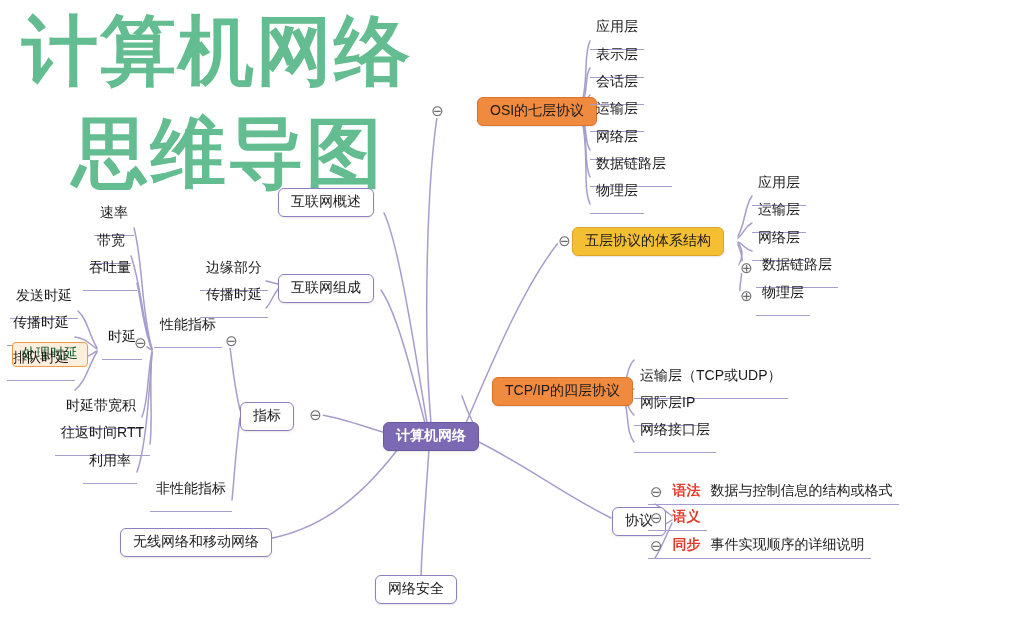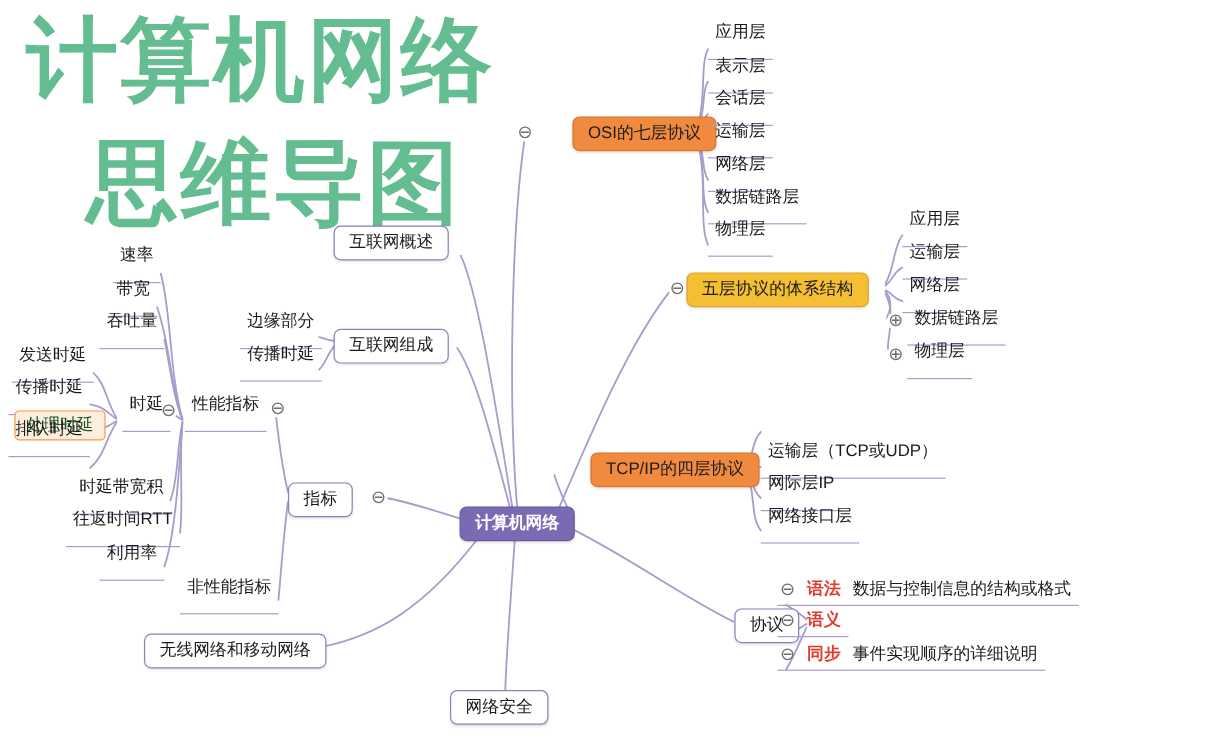"性能指标" div.leaf { top: 328px -> 316px }
